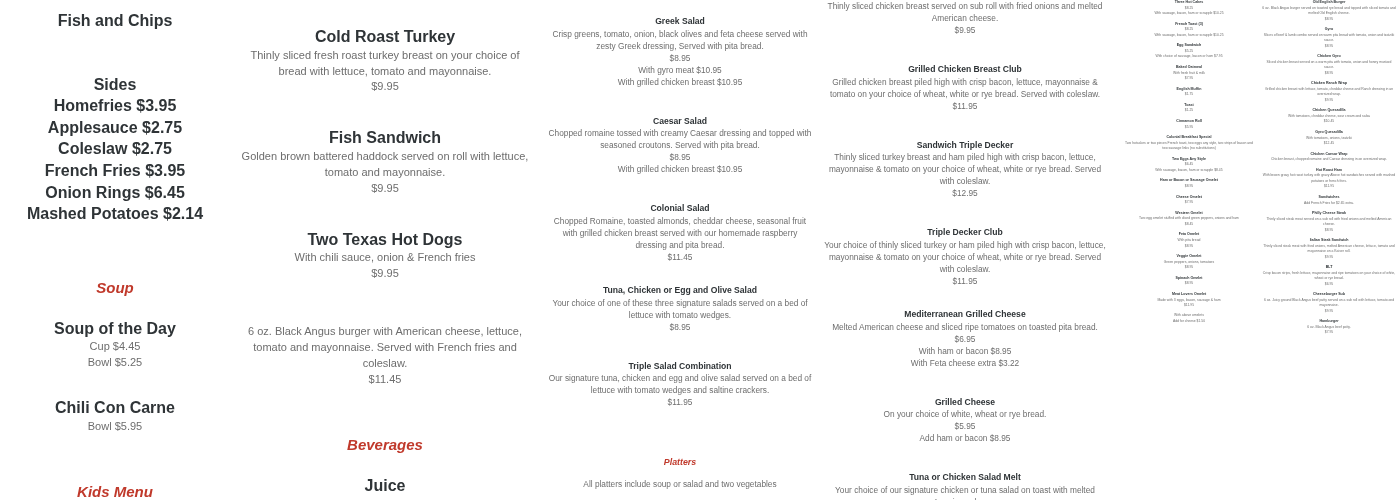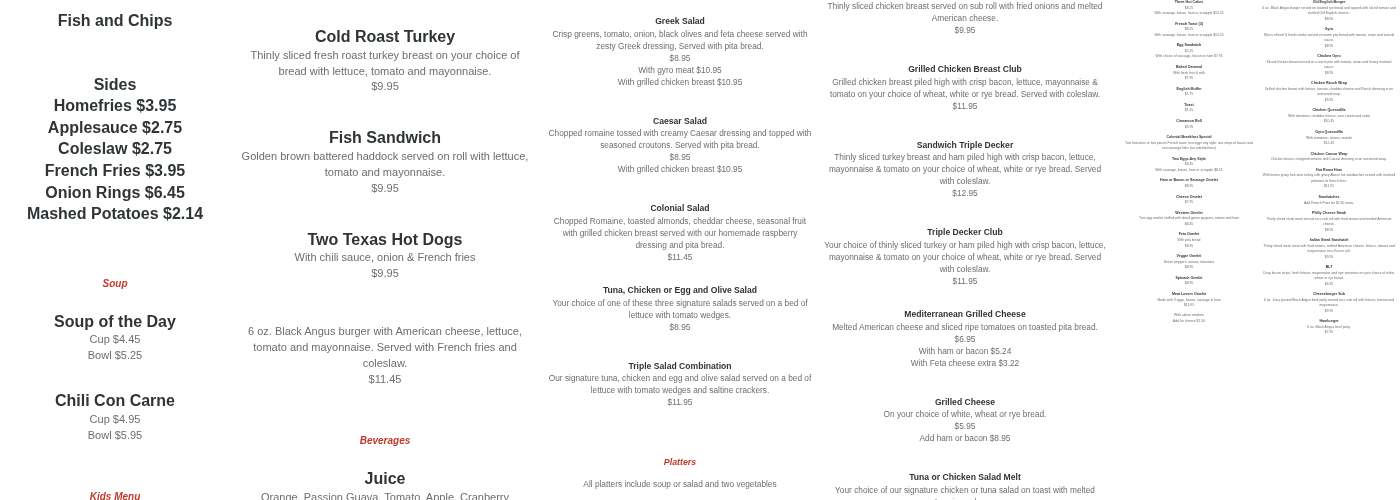"Soup" .tier-lg .section-head { font-size: 10px -> 15px }
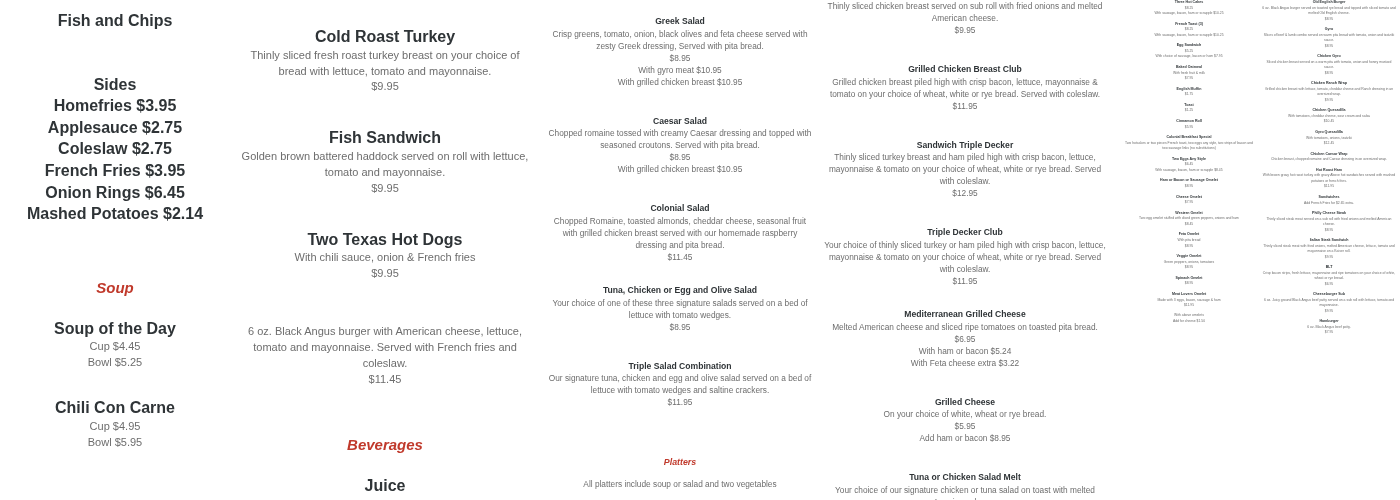"With ham or bacon $5.24" div.item-extra { text: $5.24 -> $8.95 }
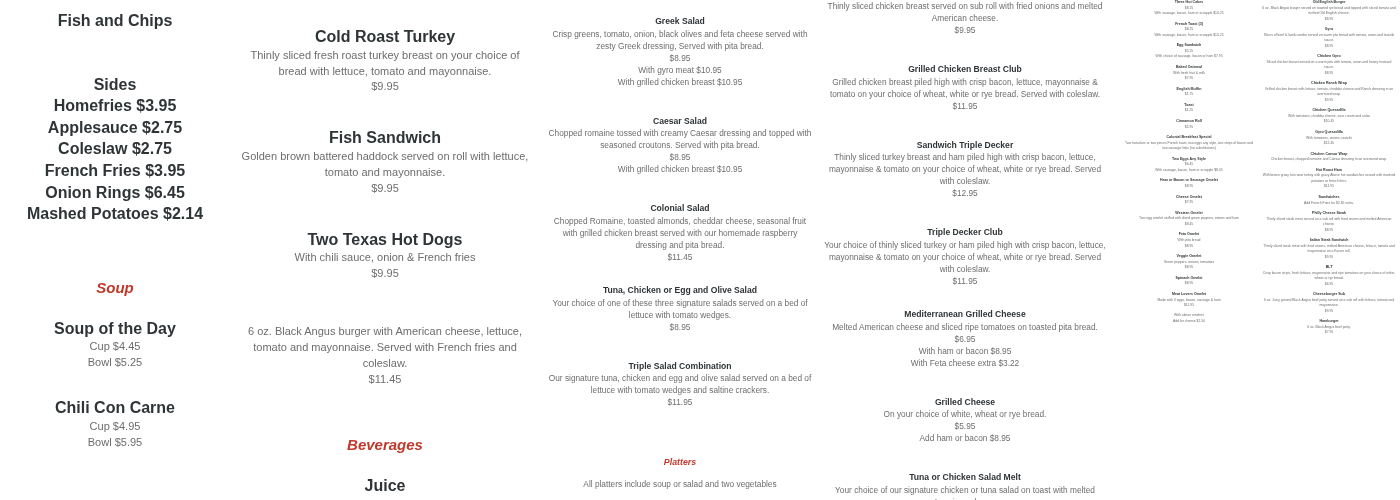"Cup $4.95" div.item-price { html: <div>Cup $4.95</div> -> none }
